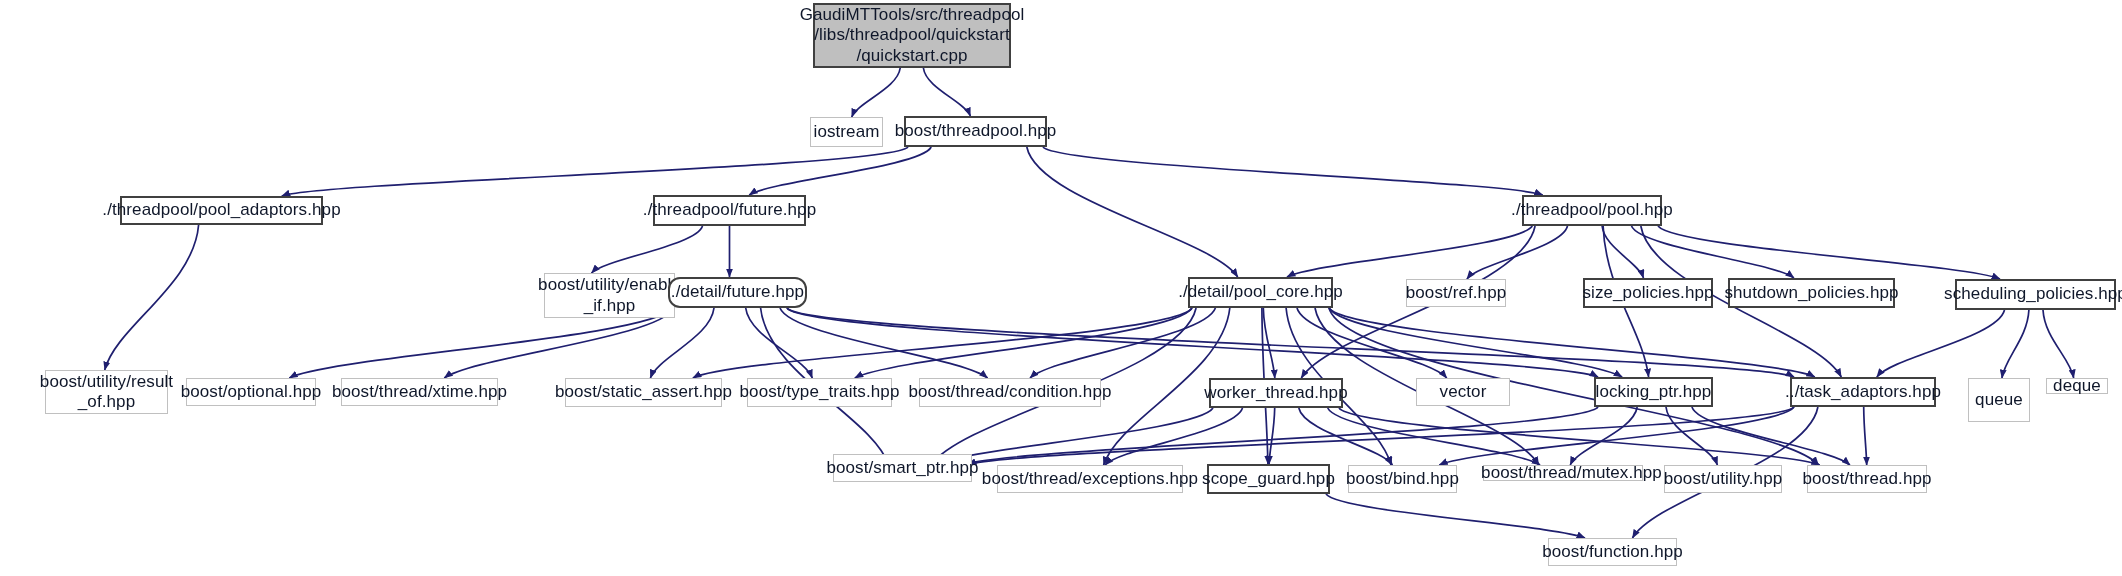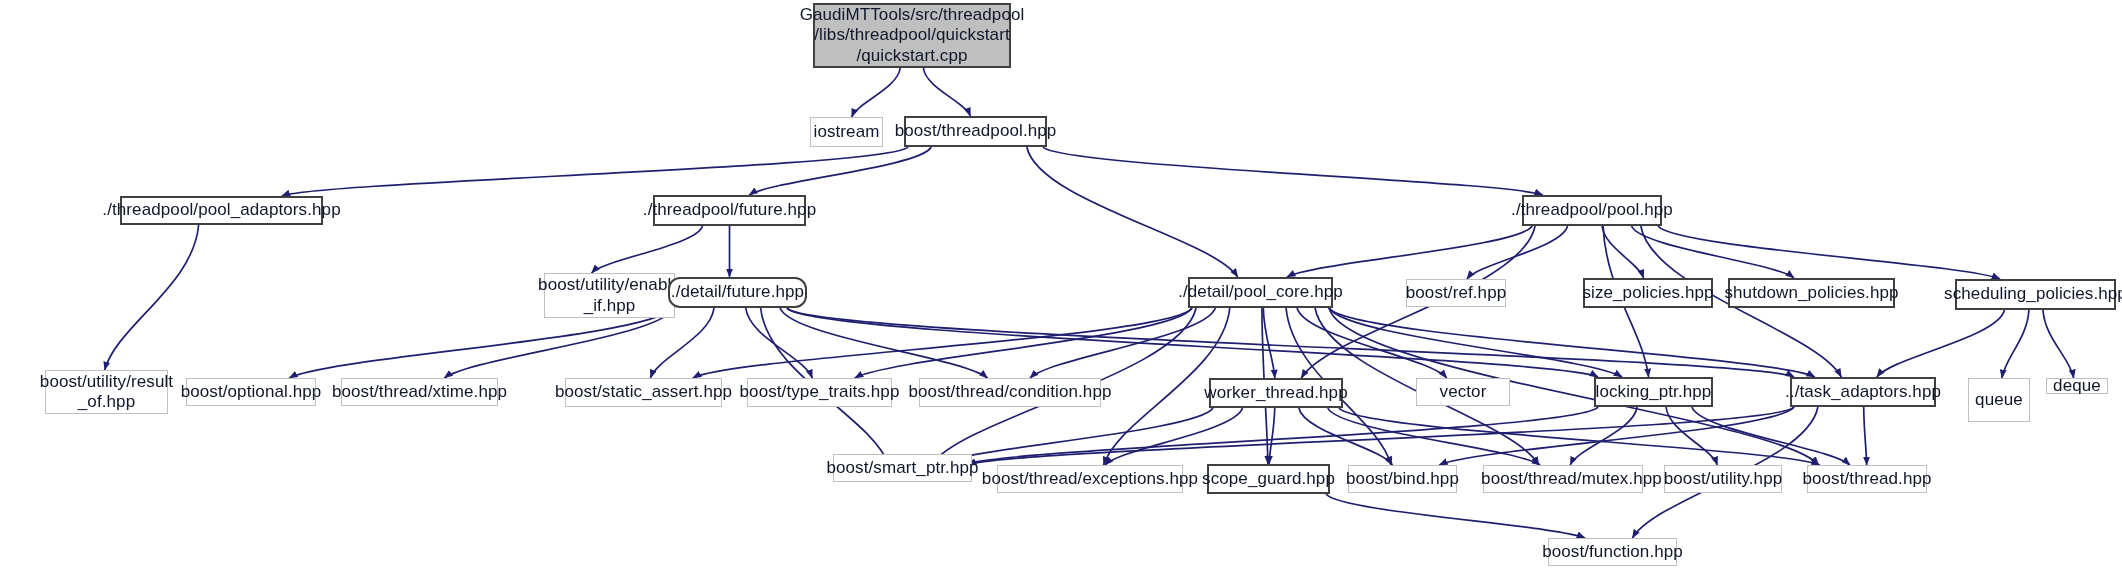"boost/thread/mutex.hpp" div.node { height: 28px -> 16px }
